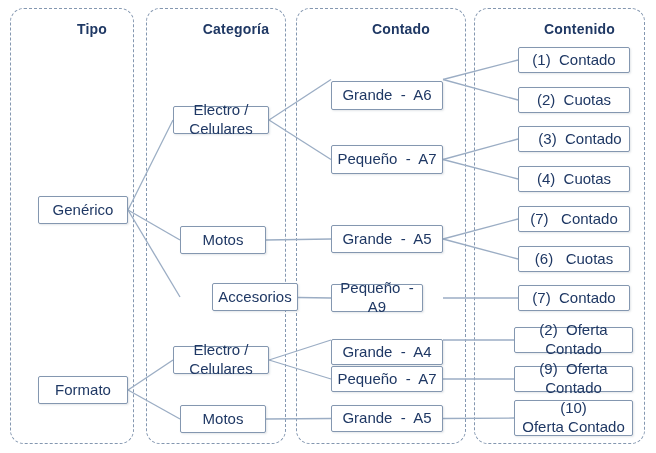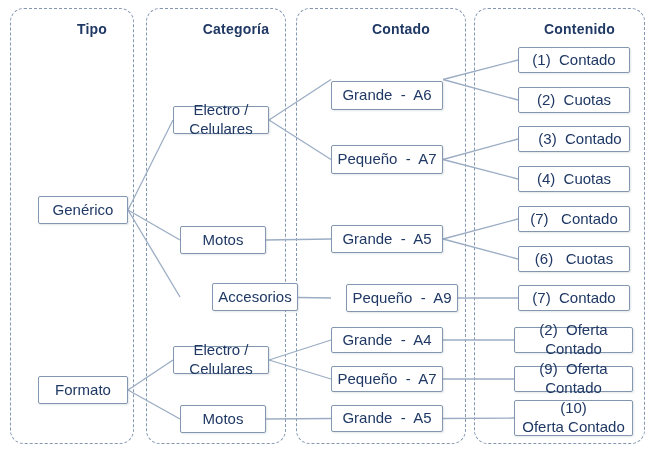"Pequeño - A9" div.node { left: 346px -> 331px; width: 112px -> 92px }
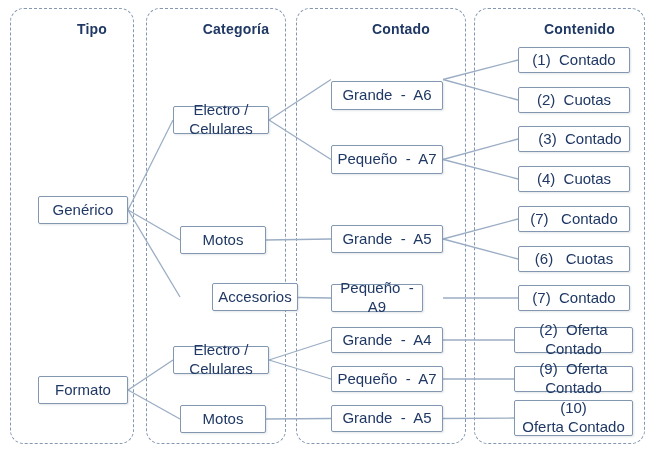"Grande - A4" div.node { top: 327px -> 339px }
